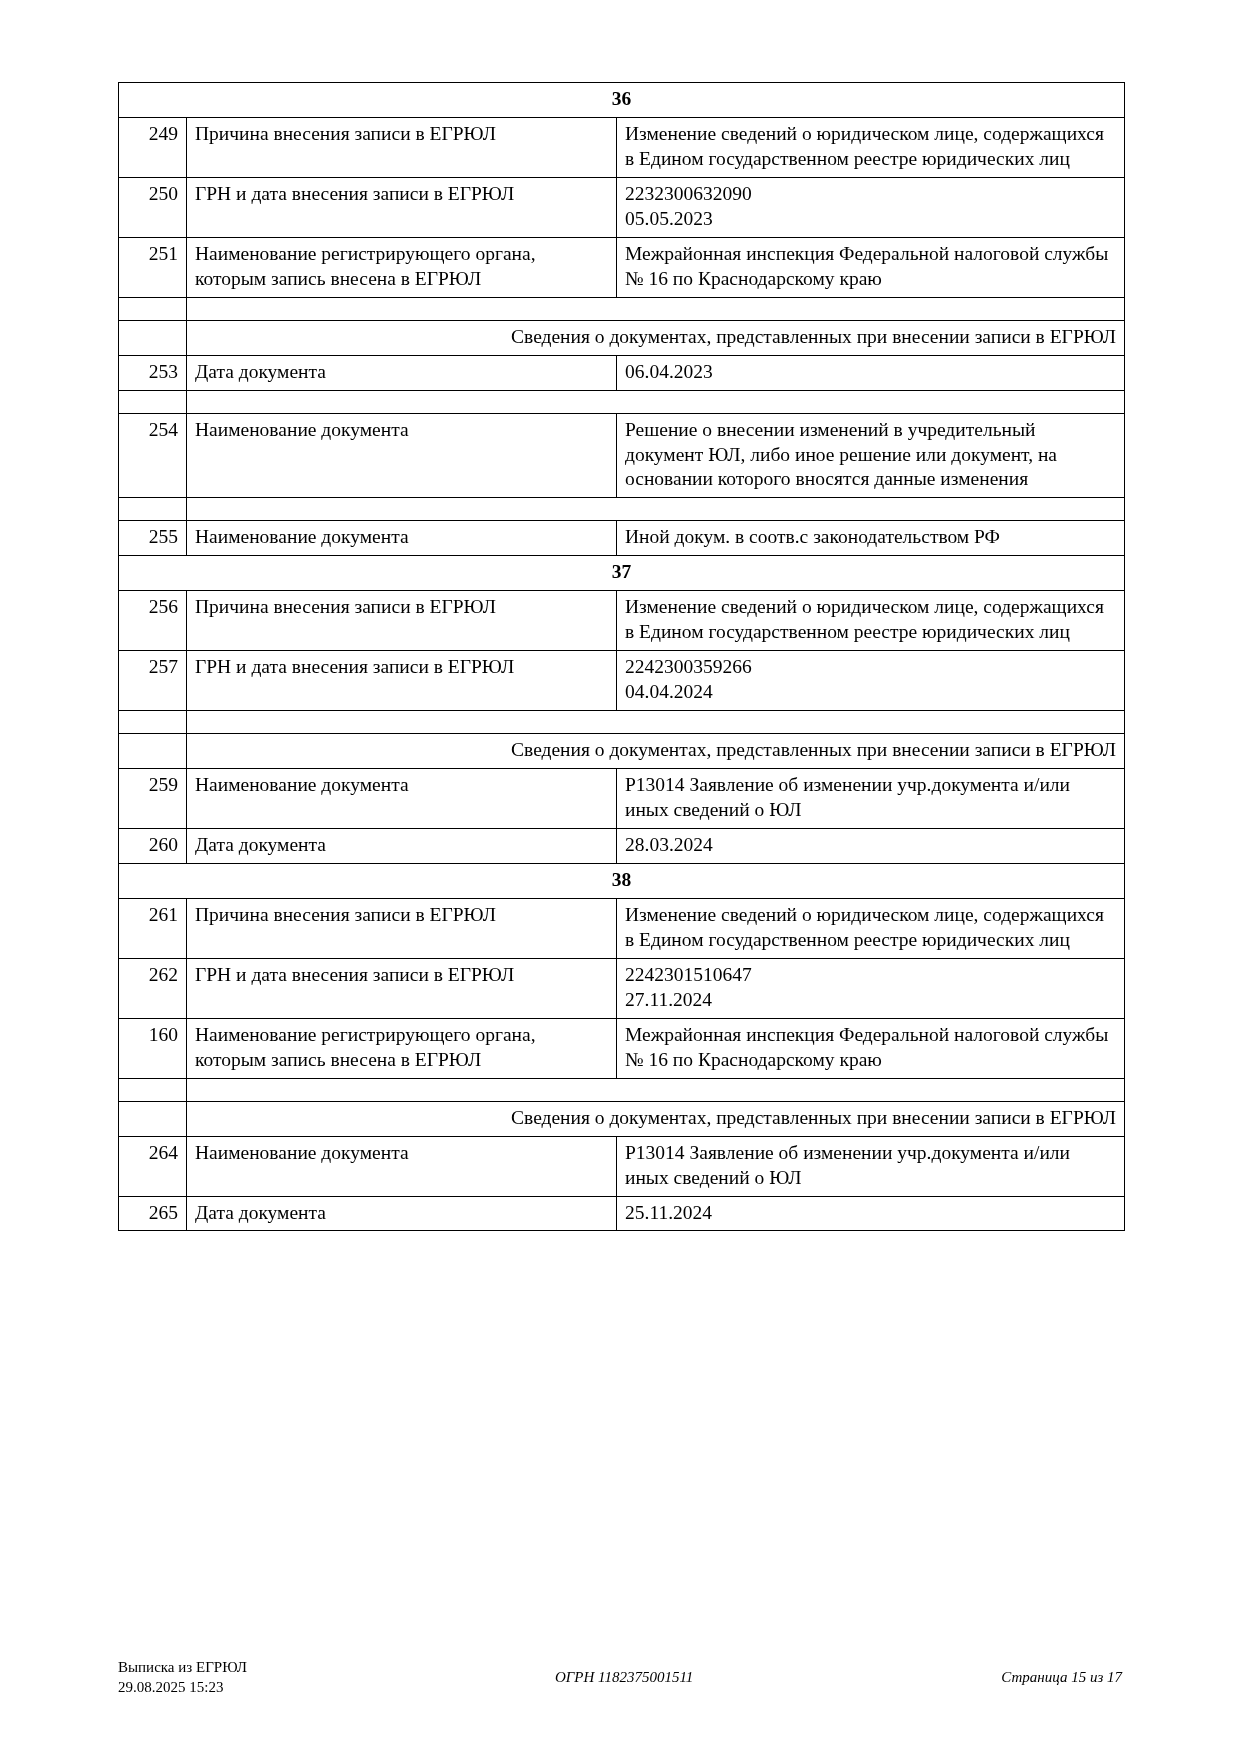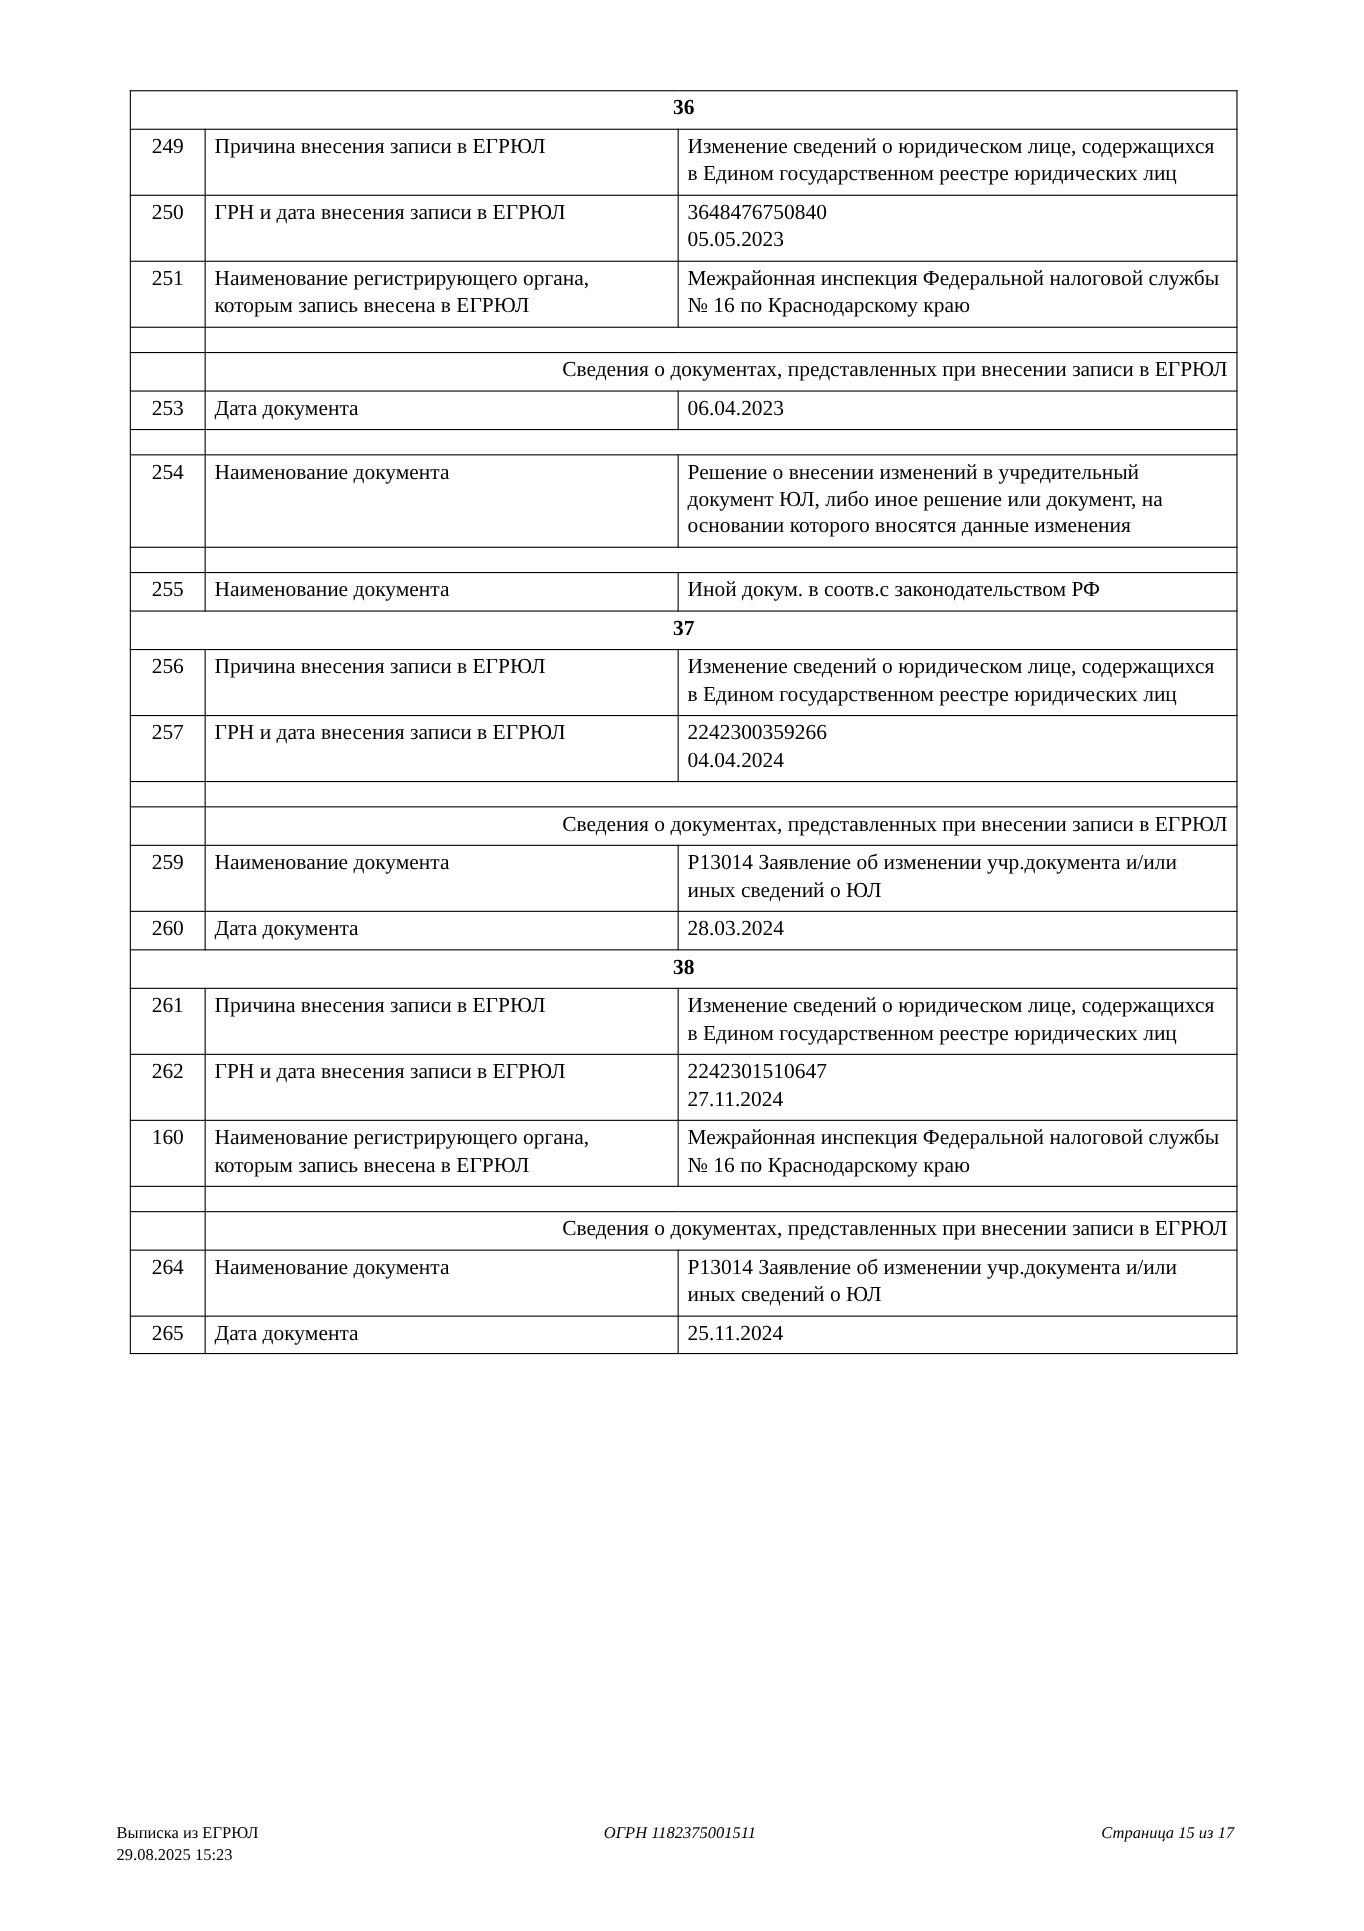"249" td.num { text-align: center -> right }
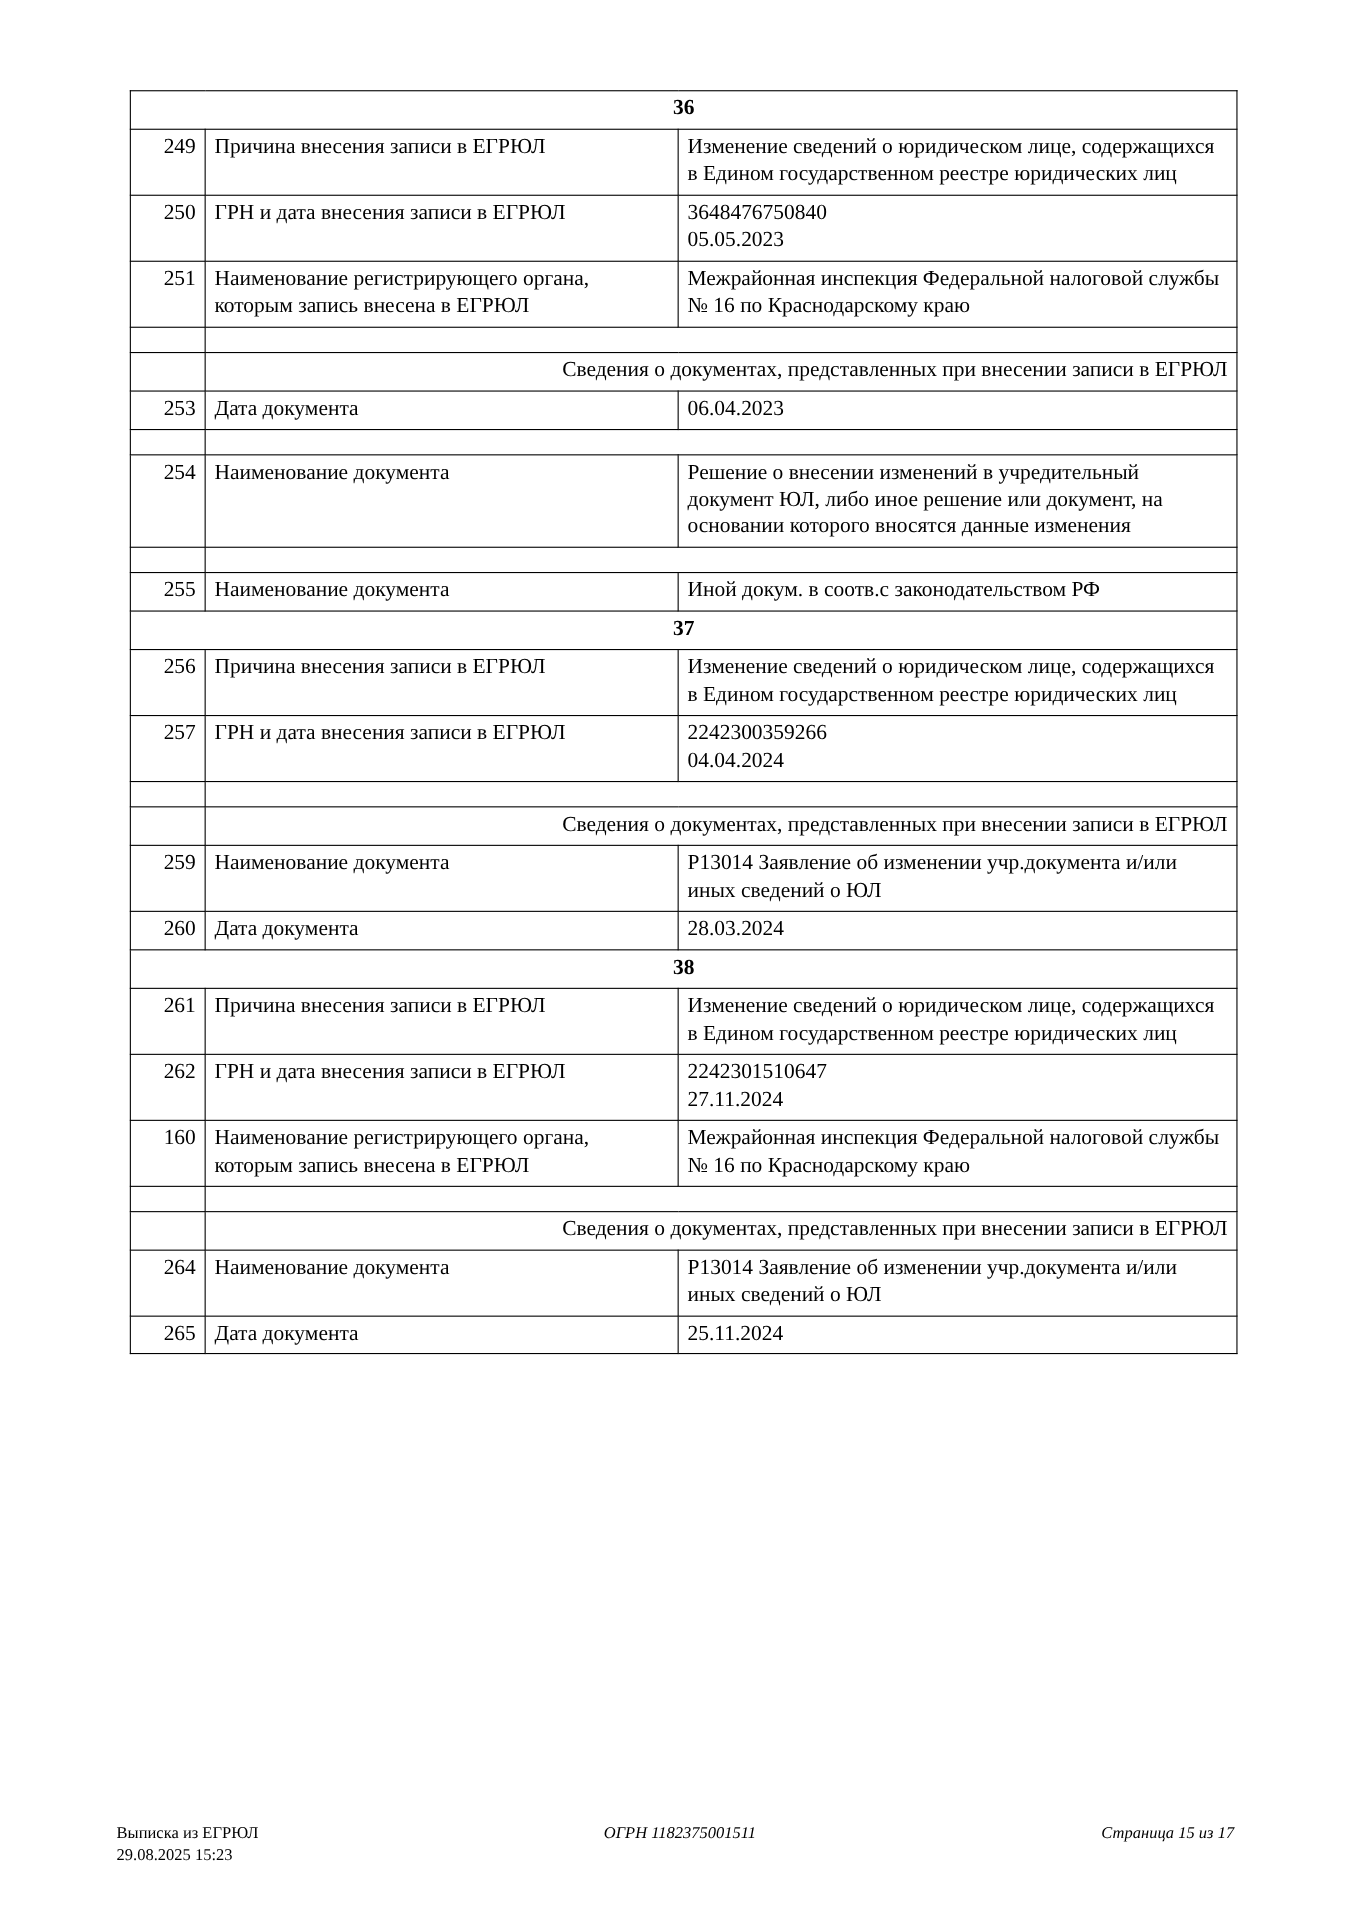"3648476750840" span.val-line { text: 3648476750840 -> 2232300632090 }
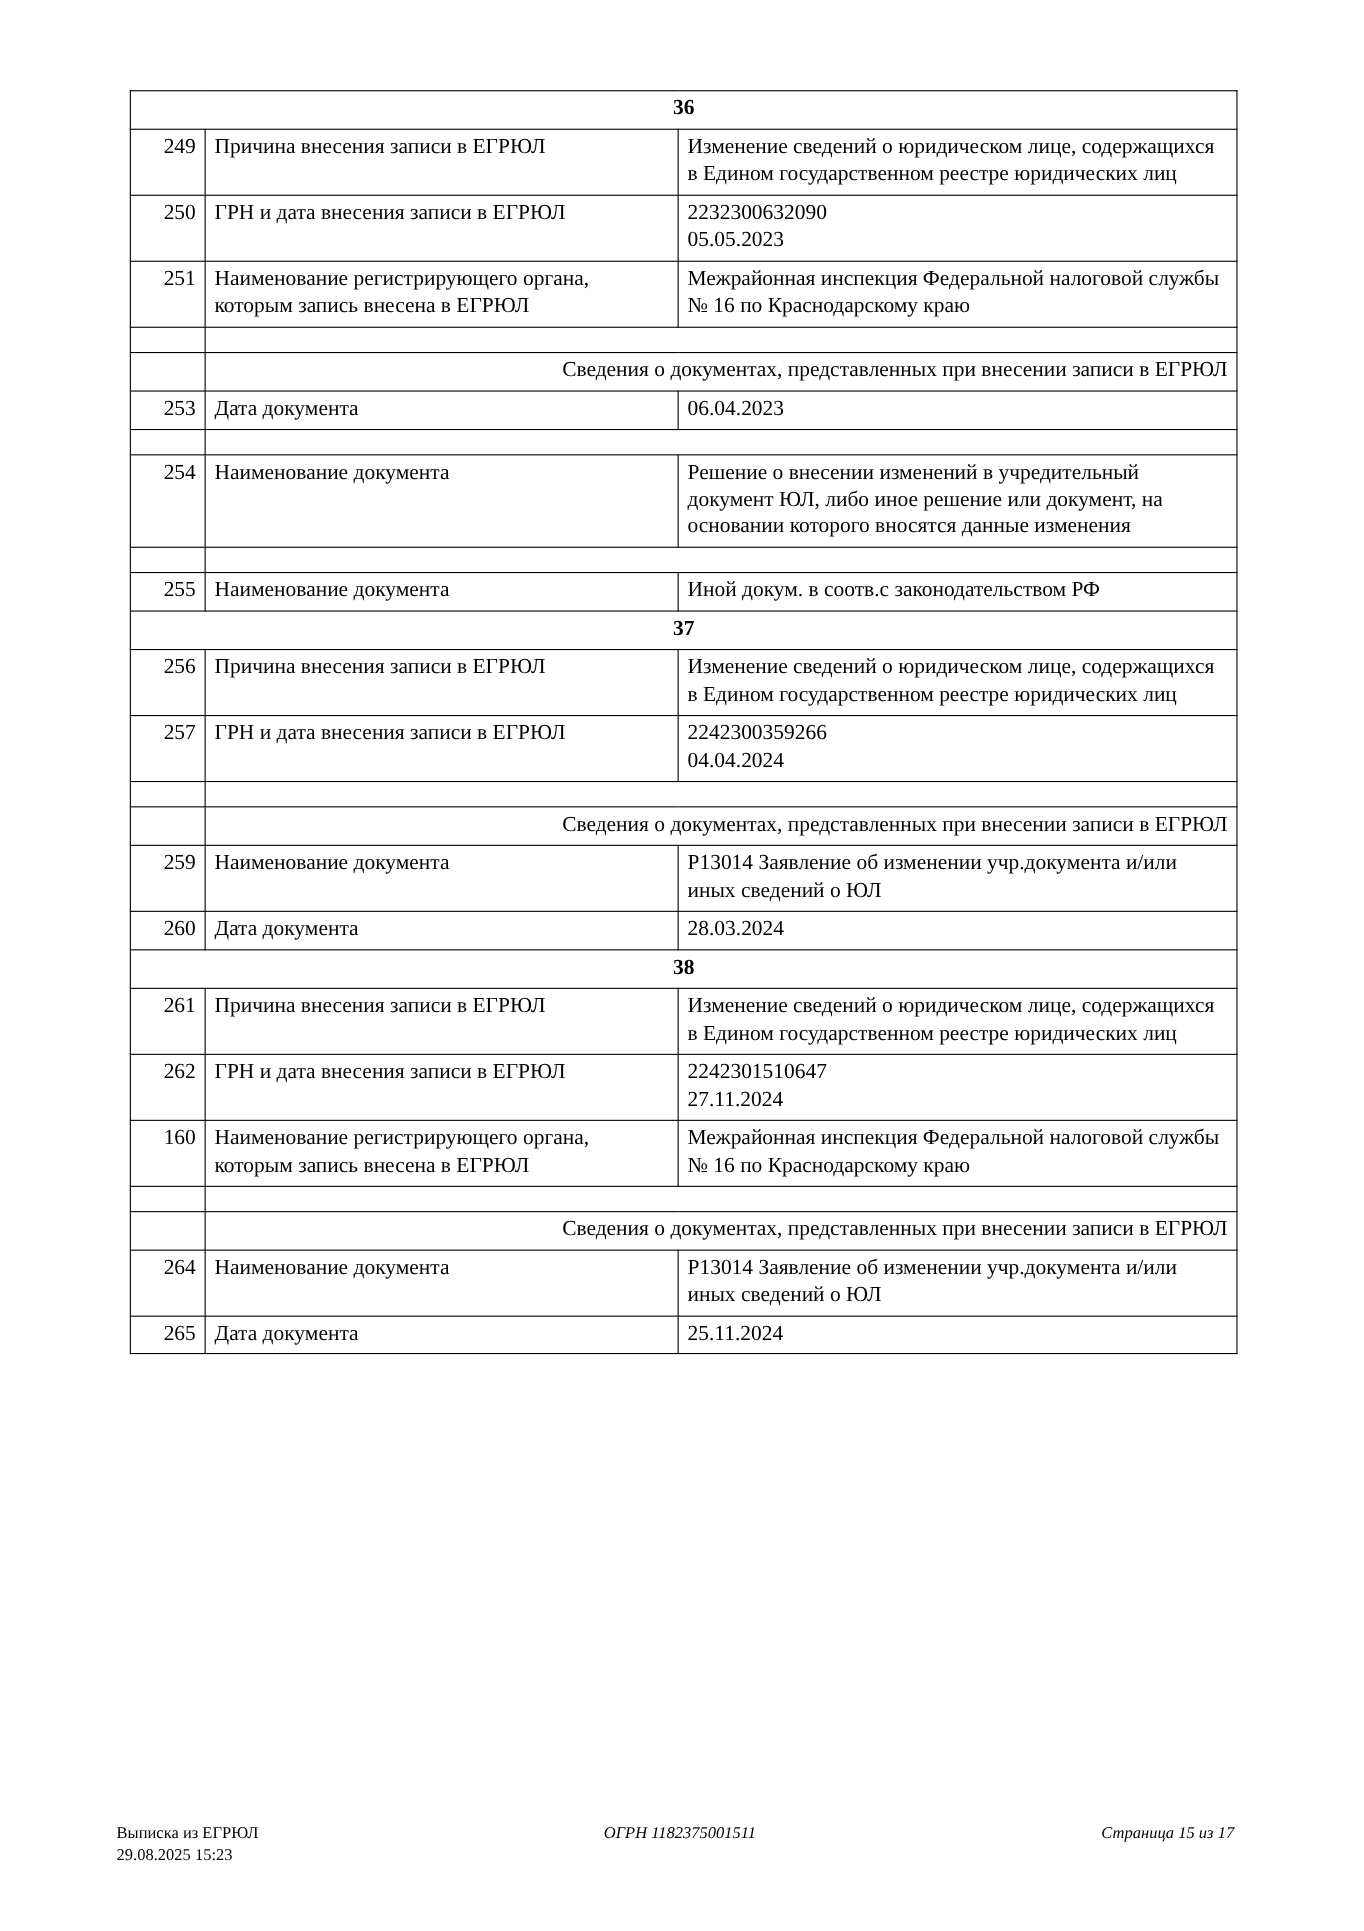"Выписка из ЕГРЮЛ" .footer { align-items: flex-start -> center; left: 106px -> 118px }
